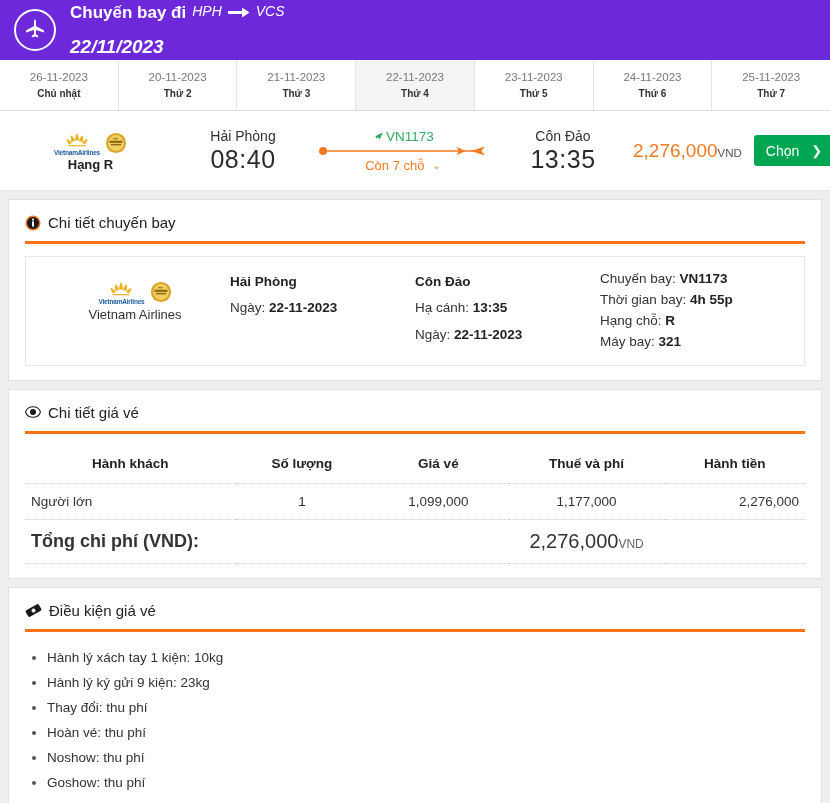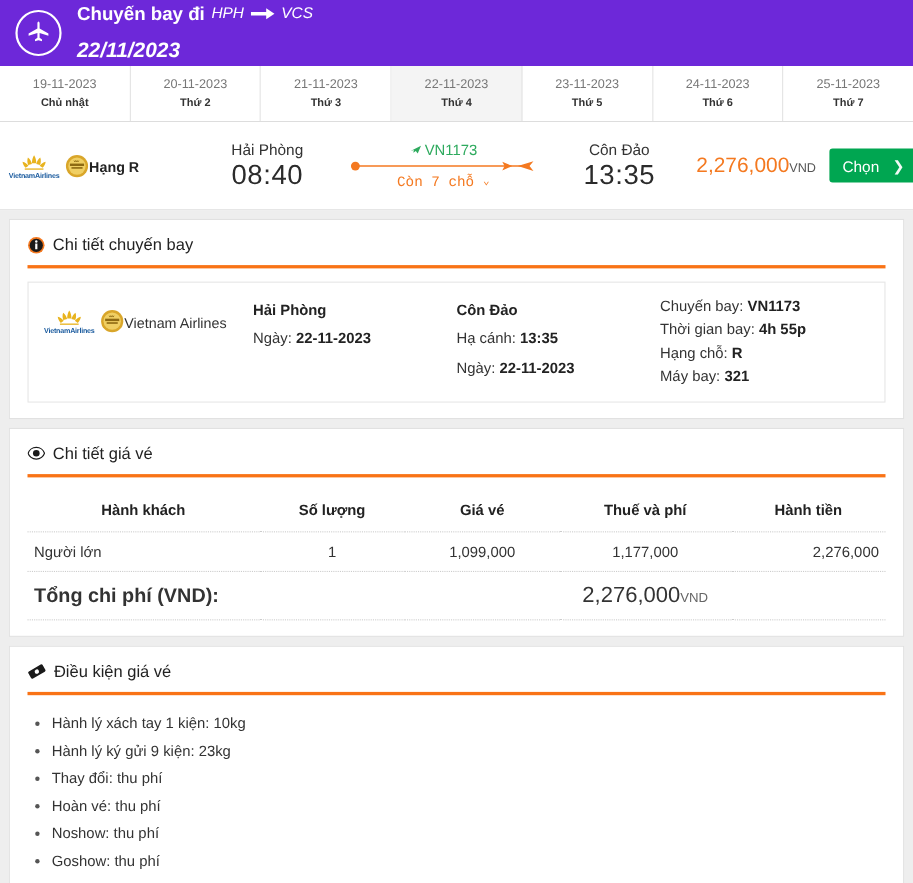"19-11-2023" span.dt-date { text: 19-11-2023 -> 26-11-2023 }
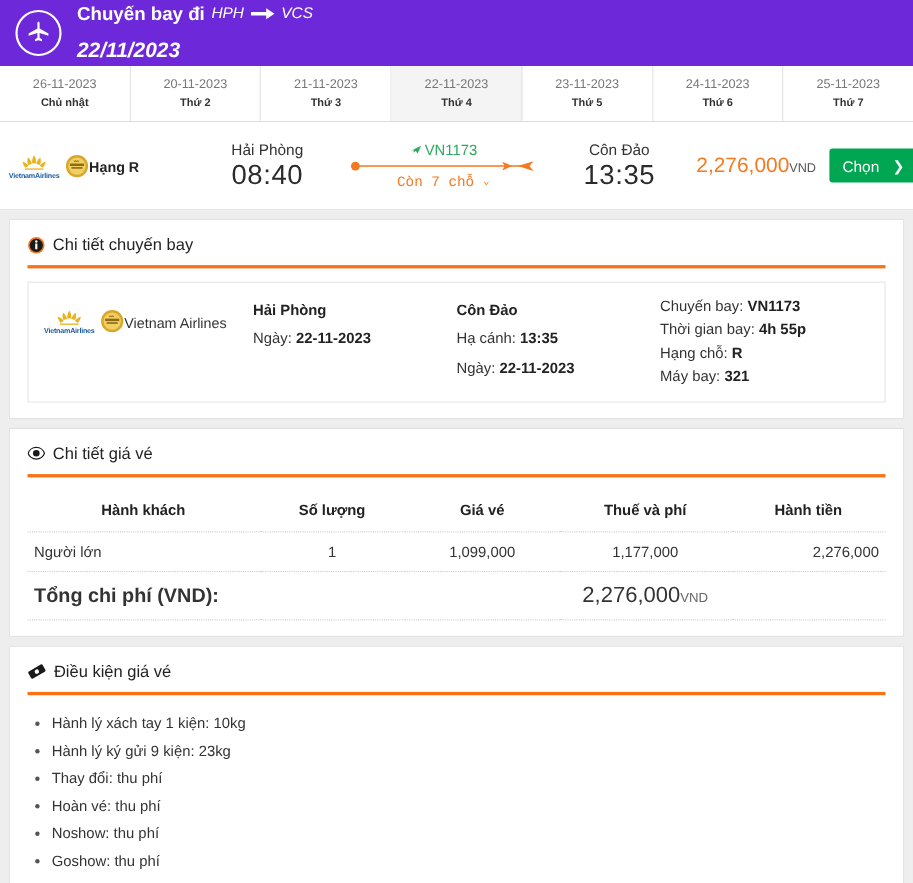"Hạng R" .col-airline { flex-direction: none -> column }
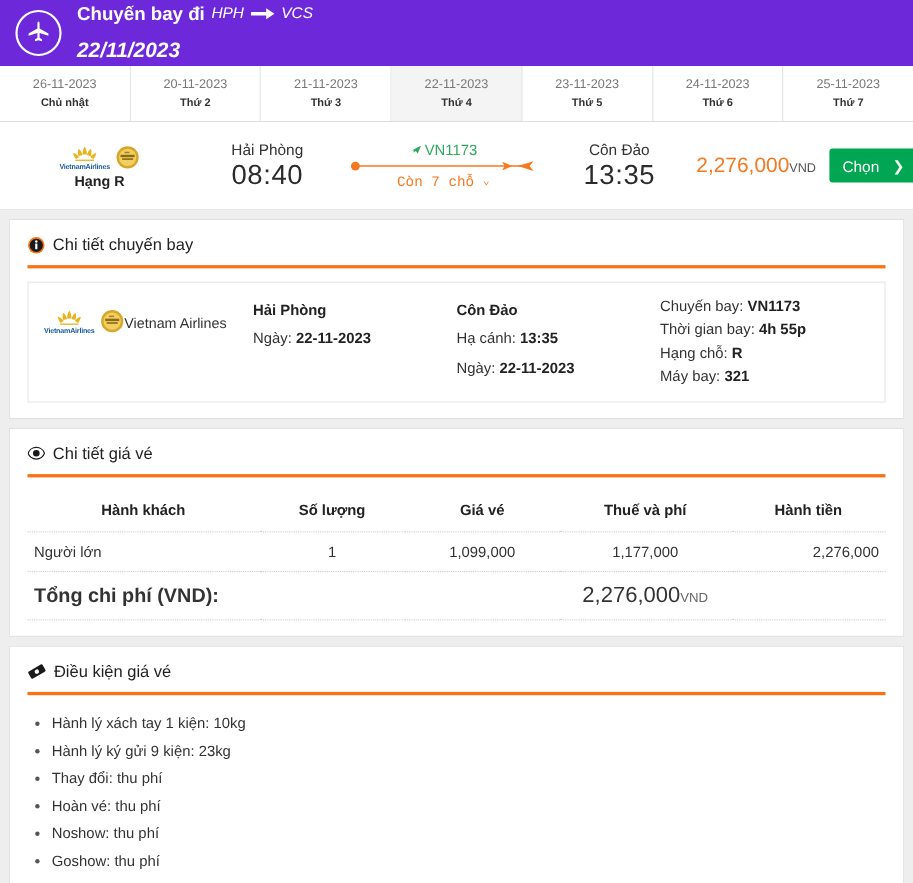"Còn 7 chỗ" .seats { font-family: Liberation Mono, monospace -> none }
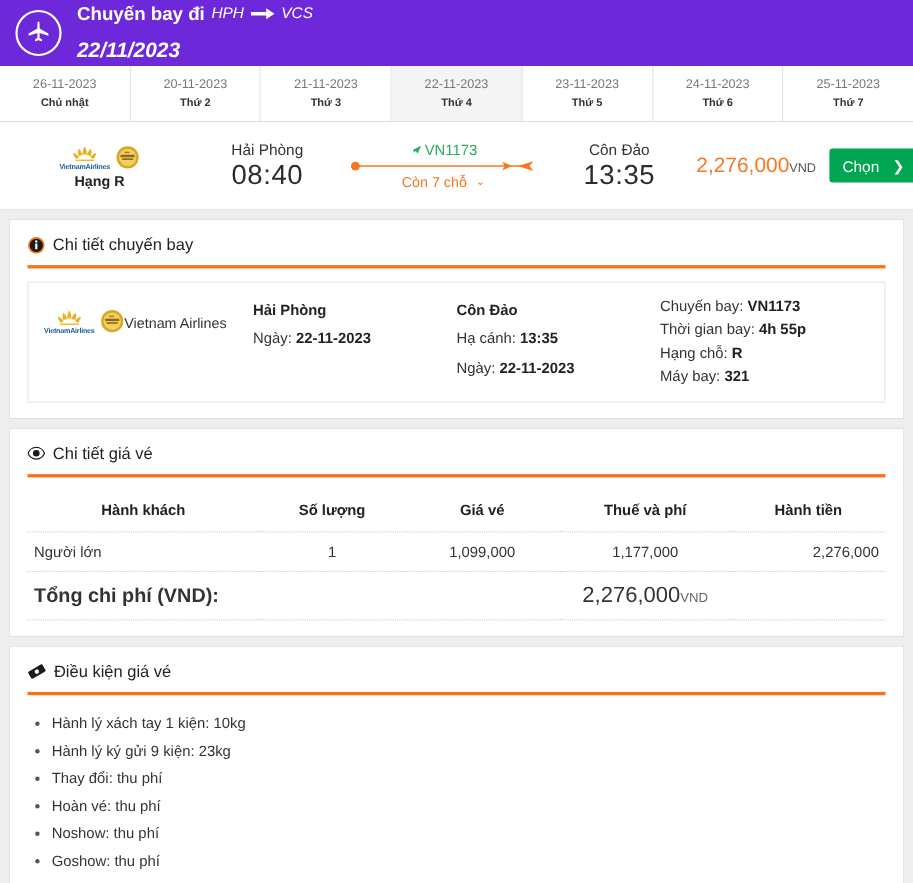"Vietnam Airlines" .ib-logo { flex-direction: row -> column }
